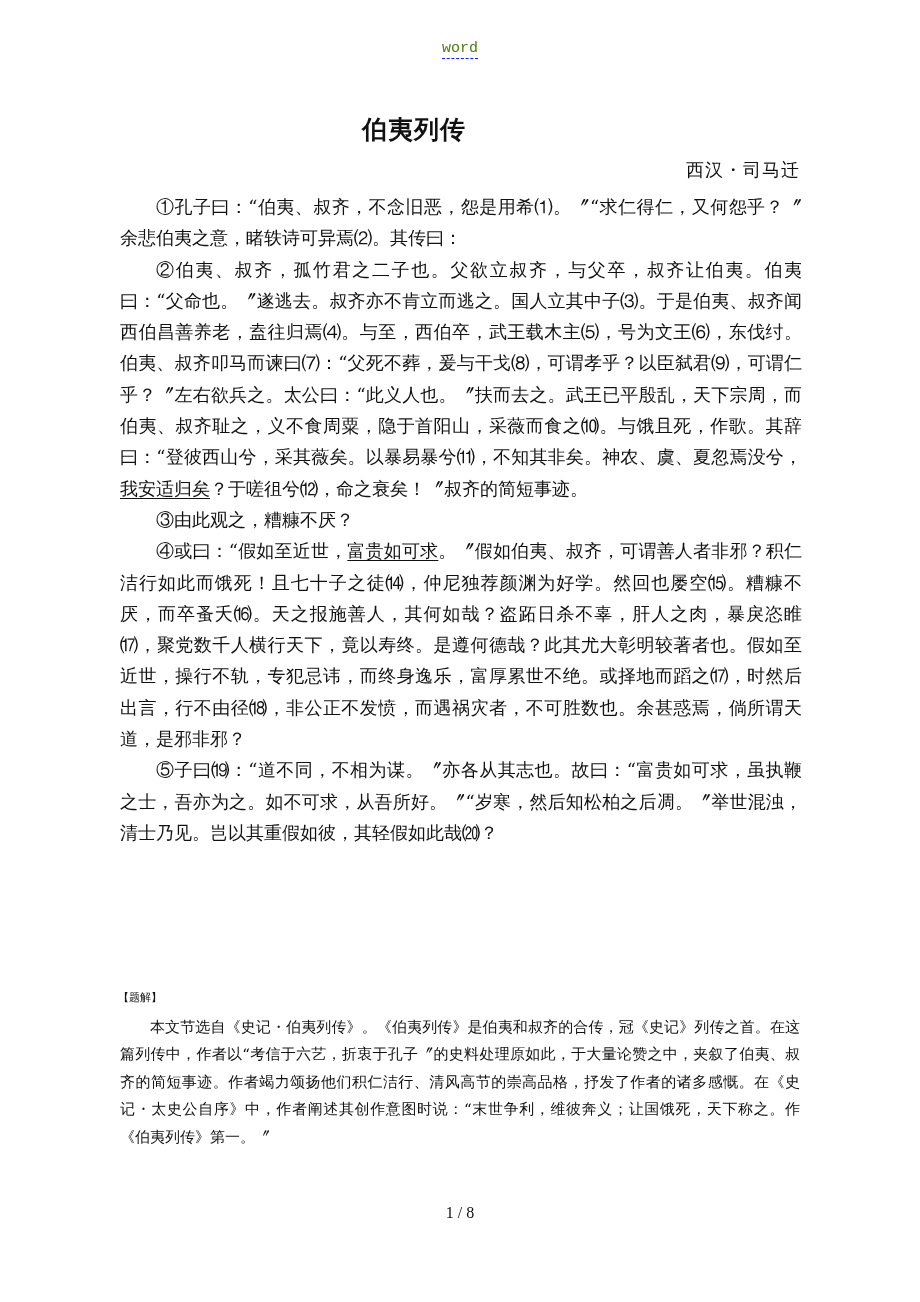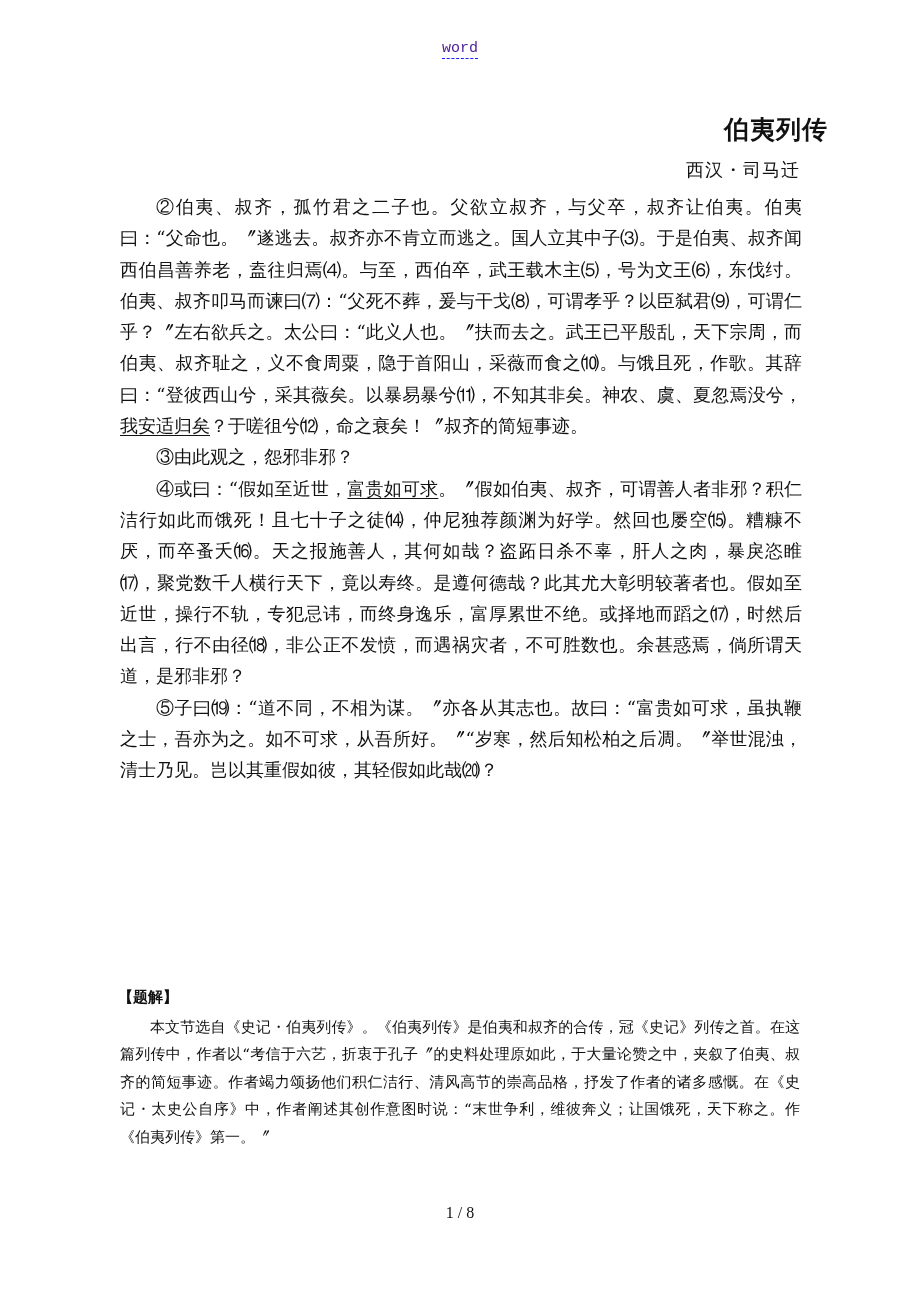"word" .header-link a { color: #4c1d95 -> #4d7c0f }
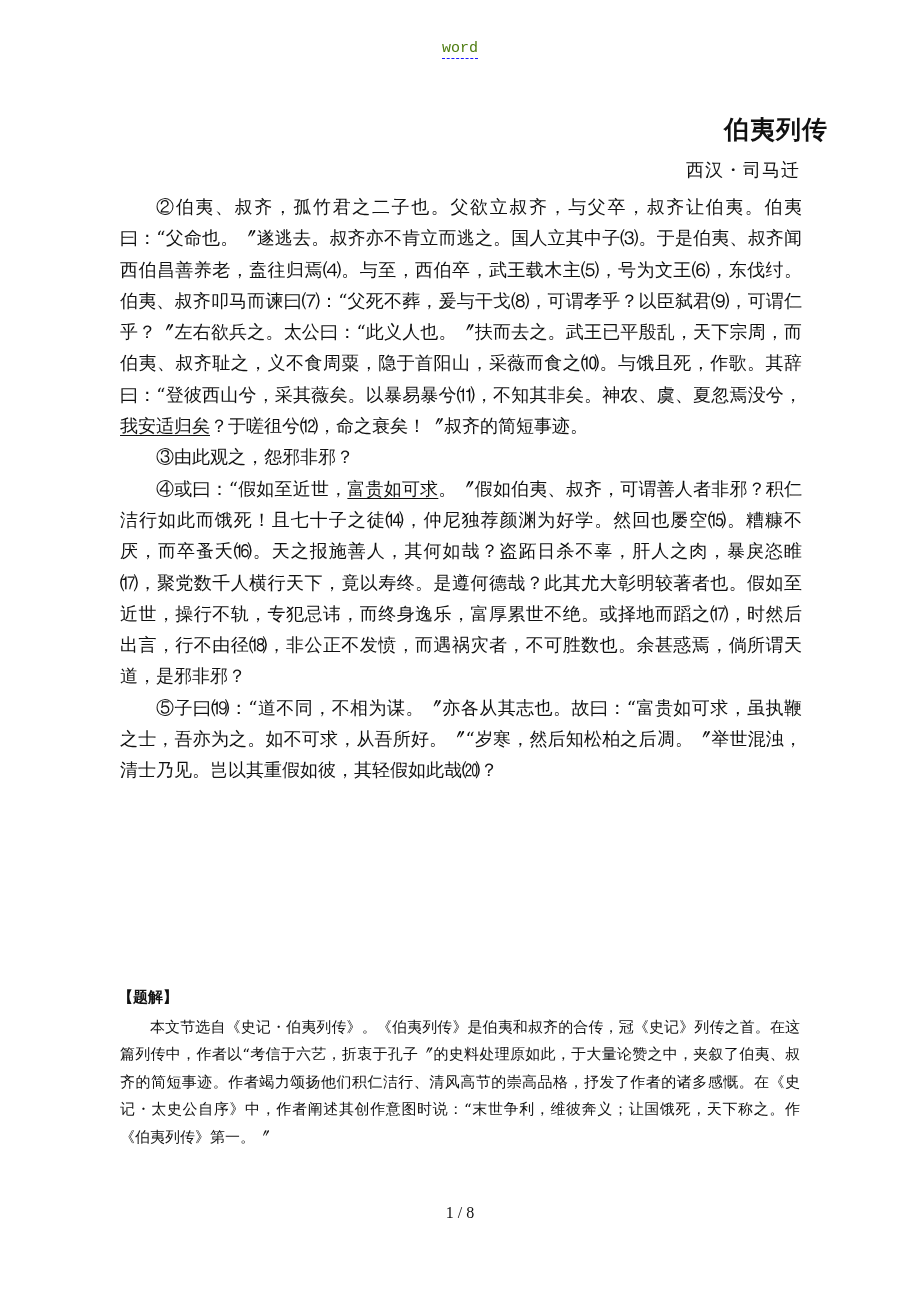"伯夷列传" .title { text-align: right -> center }
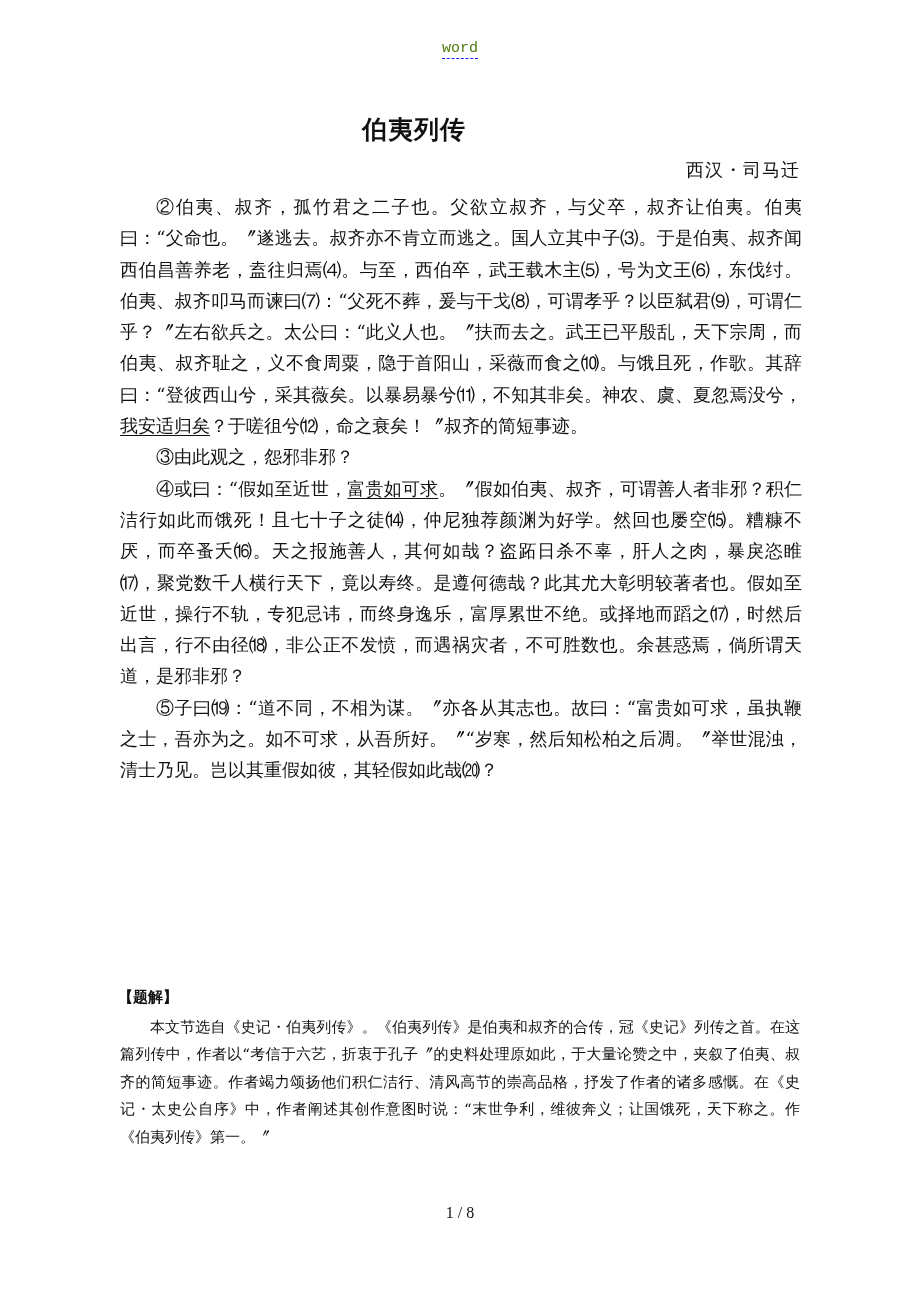"①孔子曰：“伯夷、叔齐，不念旧恶，怨是用希⑴。〞“求仁得仁，又何怨乎？〞余悲伯夷" p { html: none -> <p> <span>①孔子曰：“伯夷、叔齐，不念旧恶，怨是用希⑴。〞“求仁得仁，又何怨乎？〞余悲伯夷之意，睹轶诗可异焉⑵。其传曰：</span> </p> }
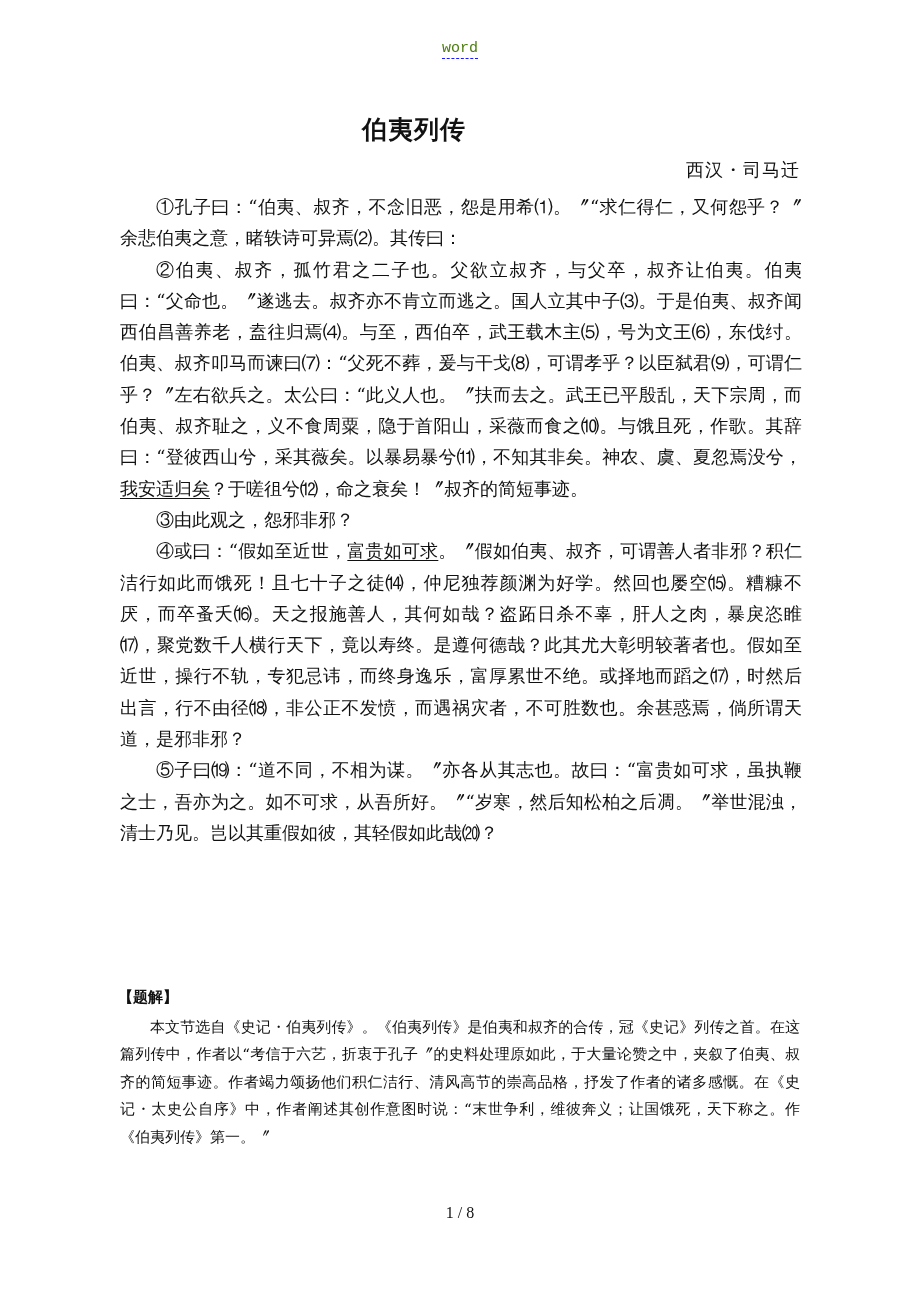"③由此观之，怨邪非邪？" span { text: 怨邪非邪 -> 糟糠不厌 }
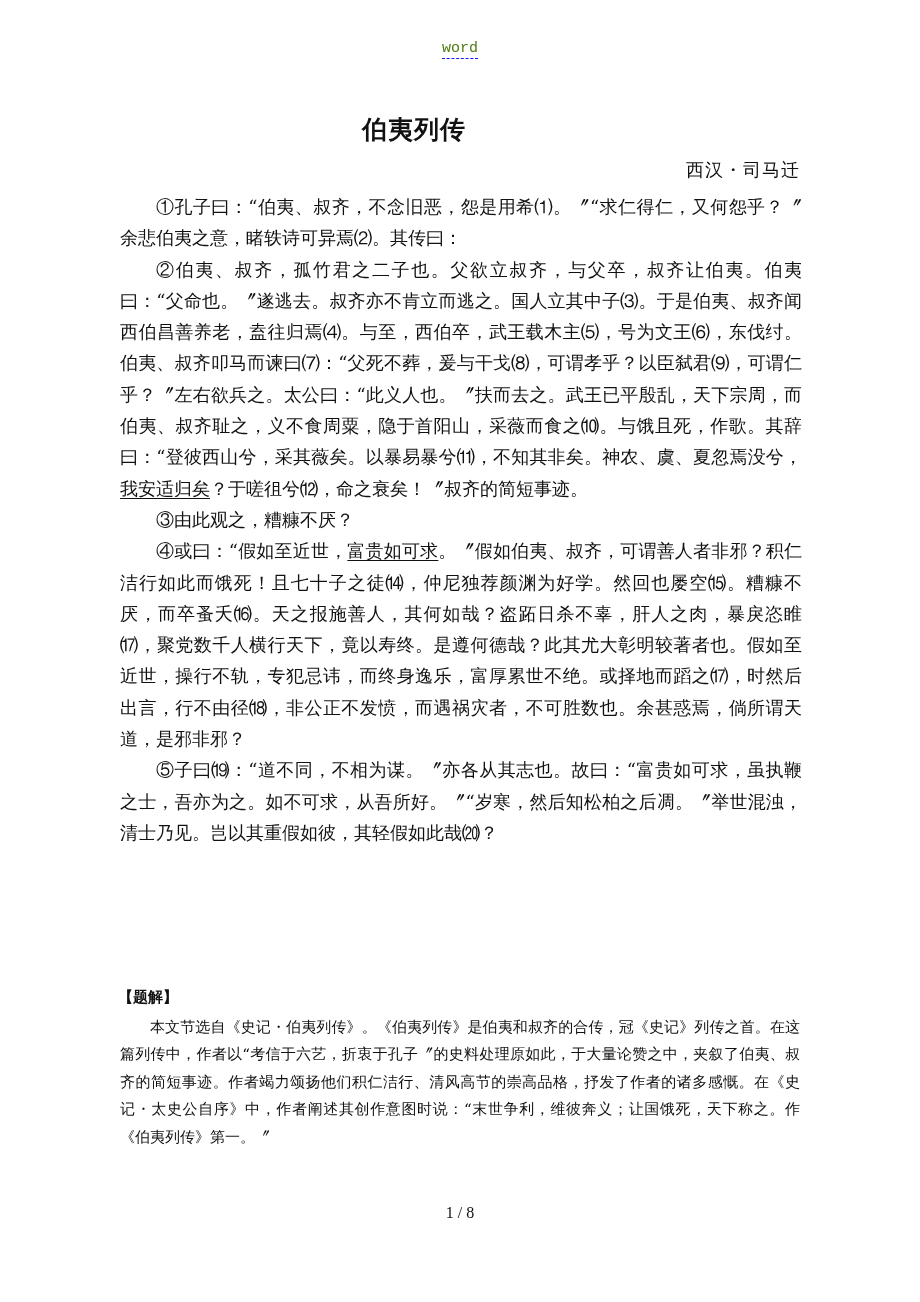"【题解】" .annot-head { font-size: 15px -> 11px; font-weight: bold -> none }
